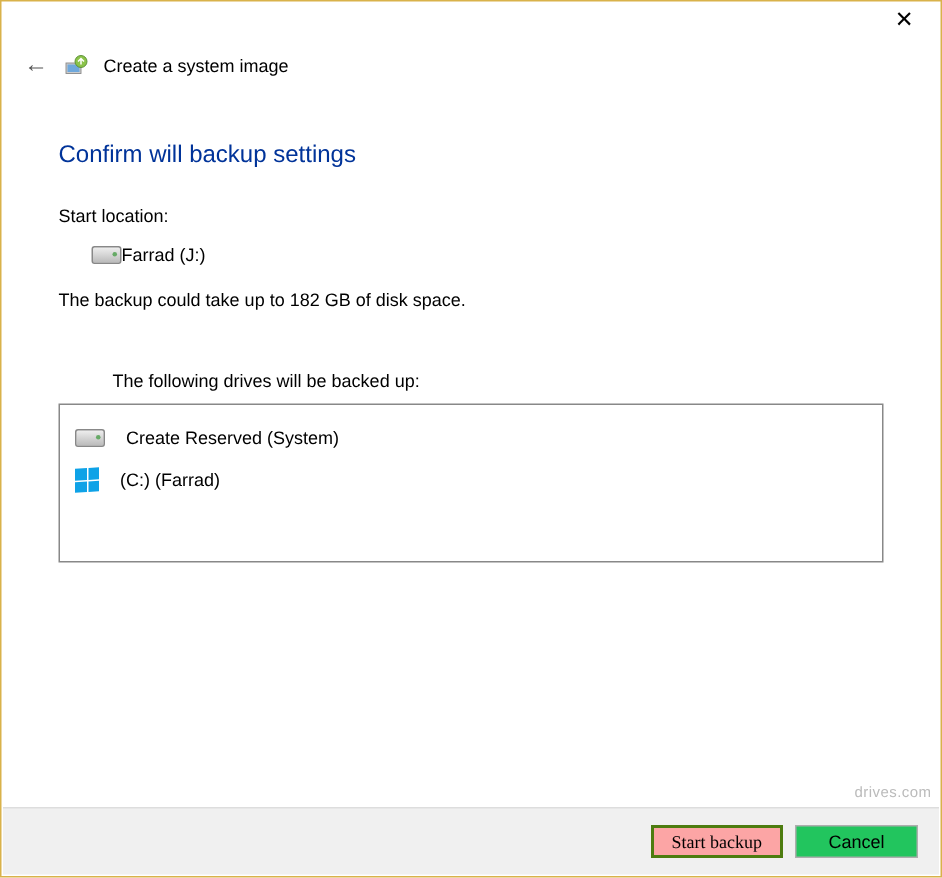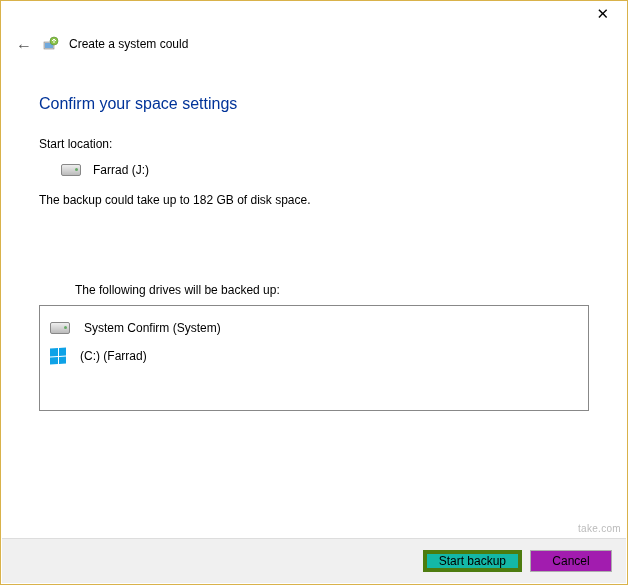"Create a system could" div.app-title { text: could -> image }
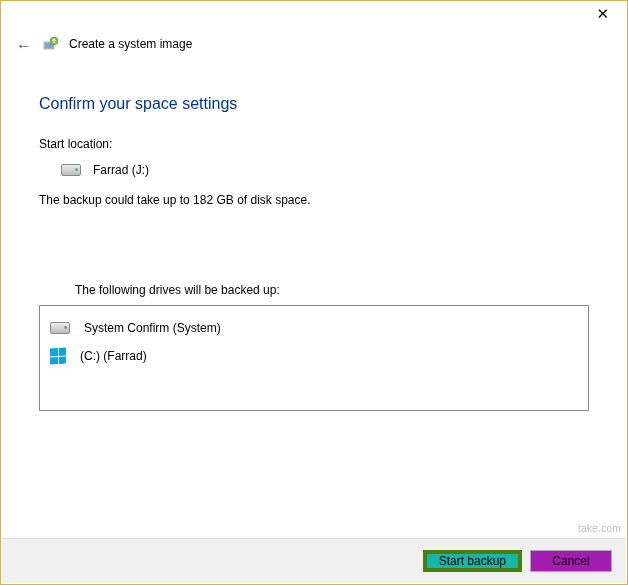"Confirm your space settings" div.heading { text: your space -> will backup }
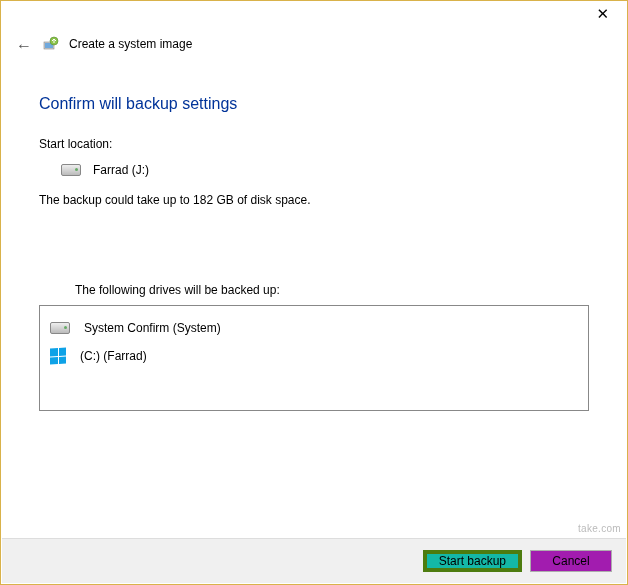"Farrad (J:)" .loc-row { gap: 12px -> none }
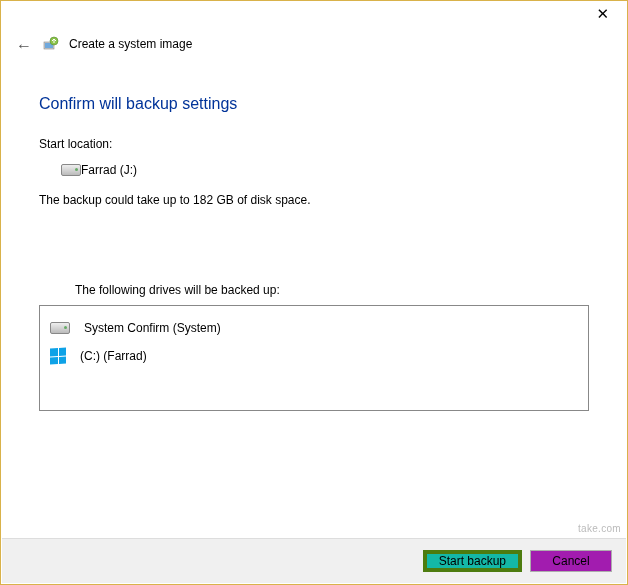"The backup could take up" .size-note { margin-bottom: 76px -> 40px }
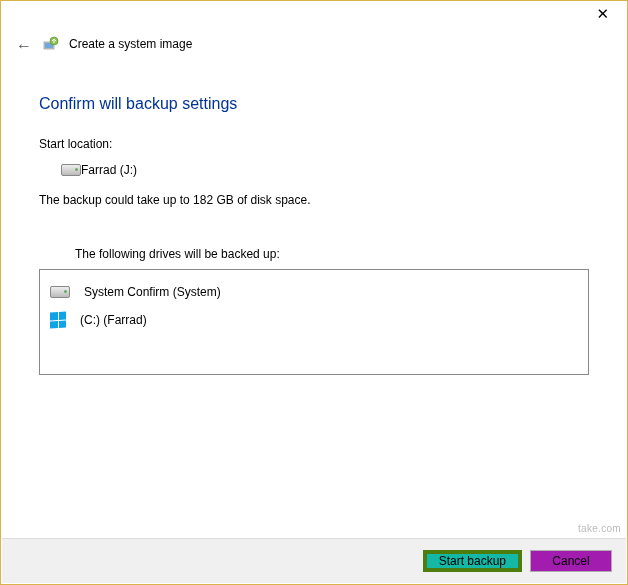"System Confirm (System)" div { text: System Confirm -> Create Reserved }
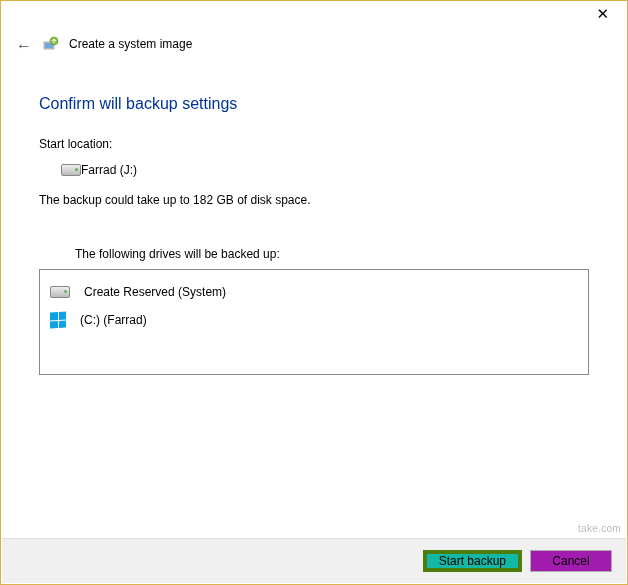"take.com" div.watermark { text: take.com -> drives.com }
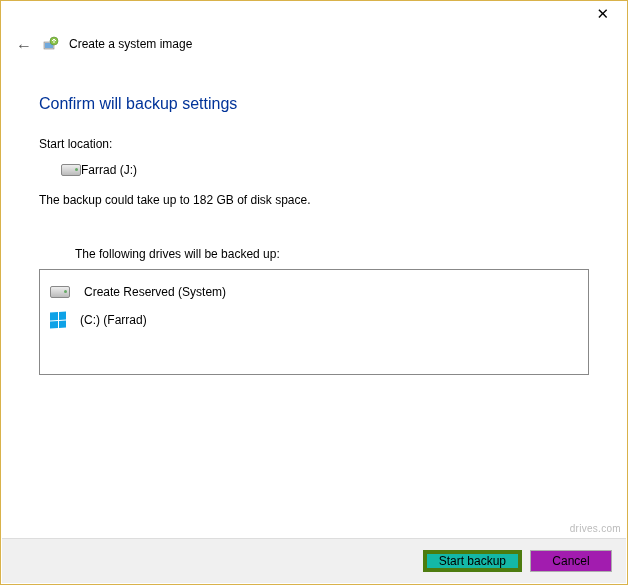"Start backup" .btn.primary { background: #14b8a6 -> #fca5a5; border: 4px solid #4d7c0f -> 2px solid #4d7c0f; font-family: none -> Liberation Serif, serif }
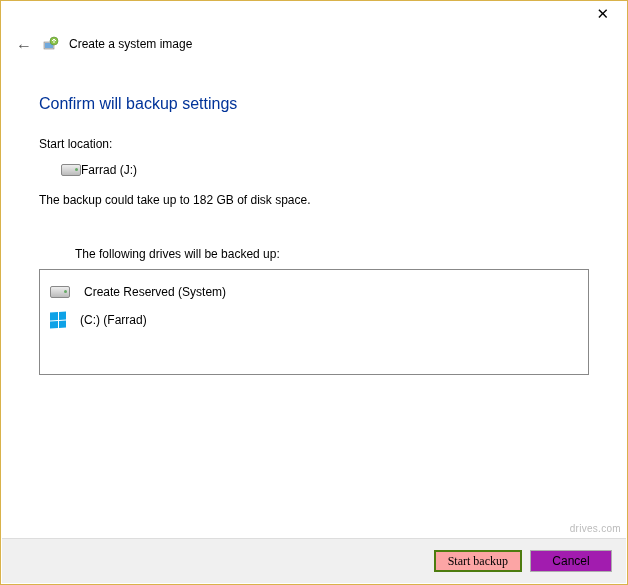"Cancel" .btn { background: #a21caf -> #22c55e }
